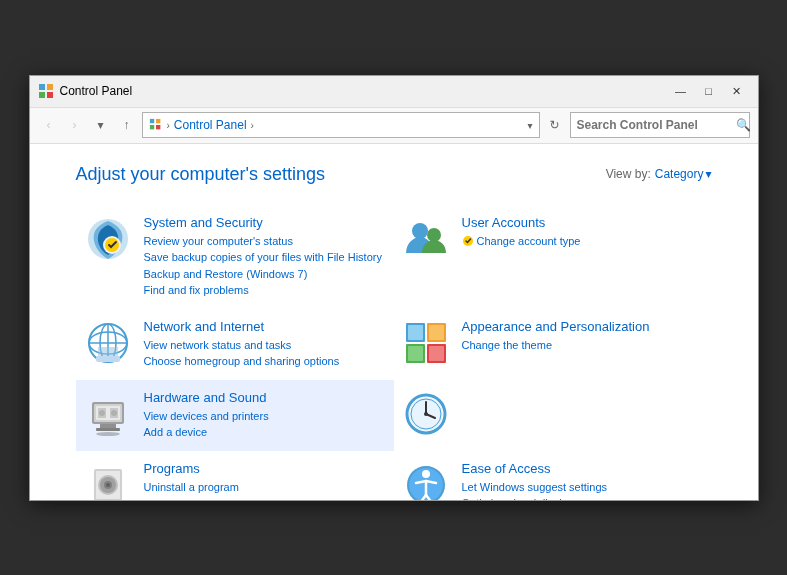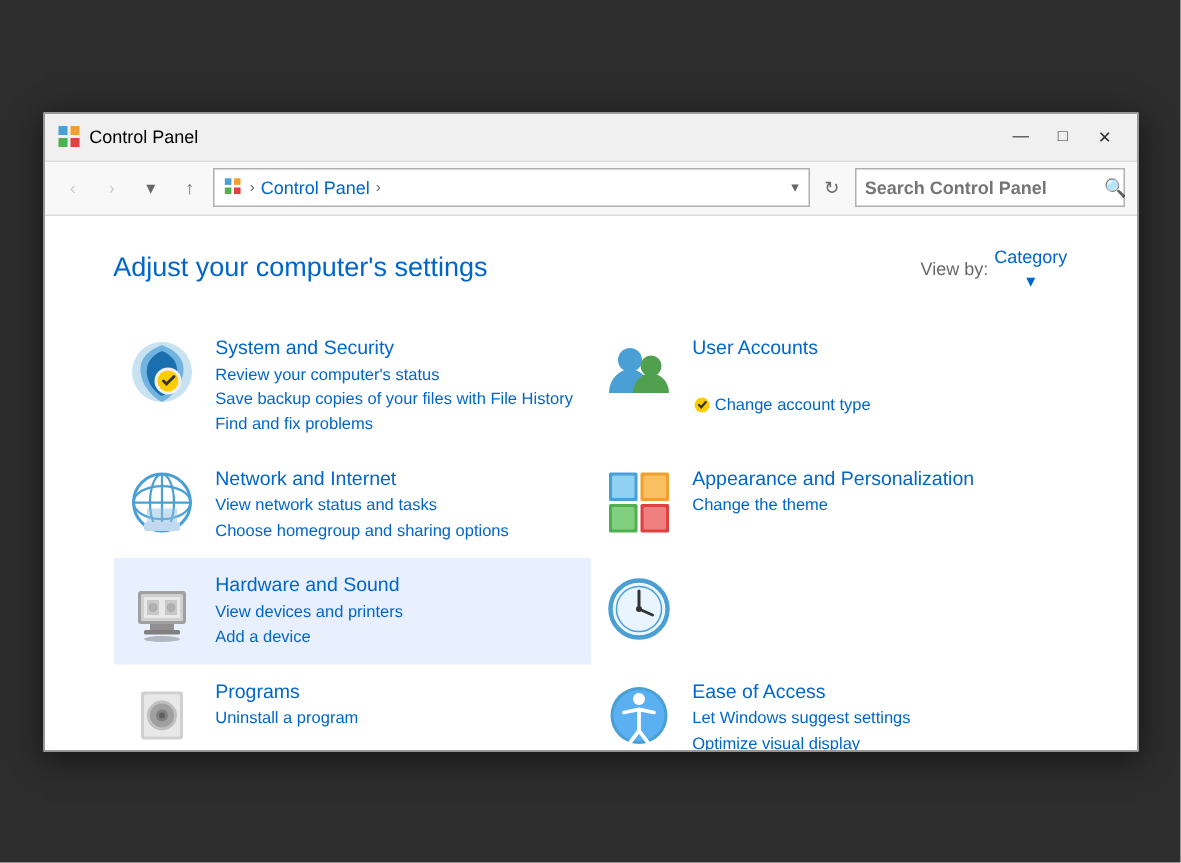"Category" .view-by-value { flex-direction: column -> none }
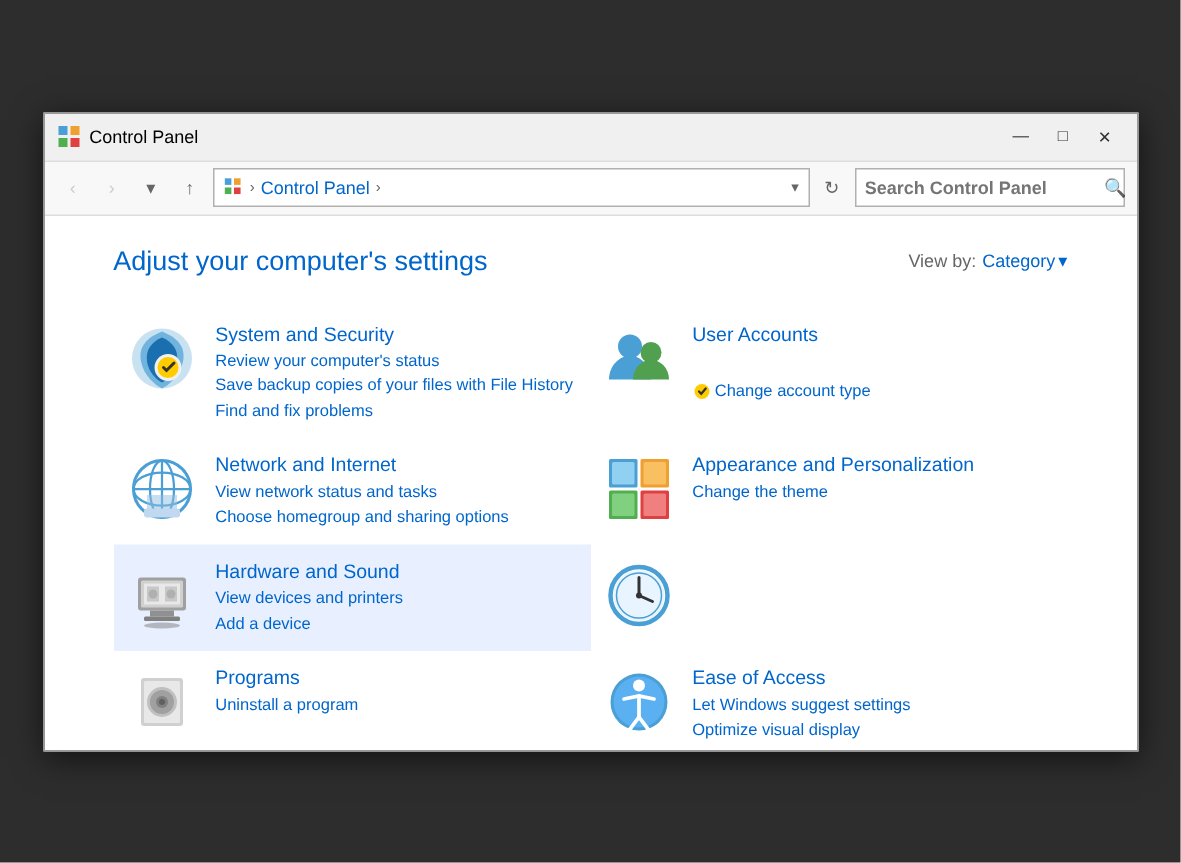"Change account type" span { margin-top: 20px -> none }
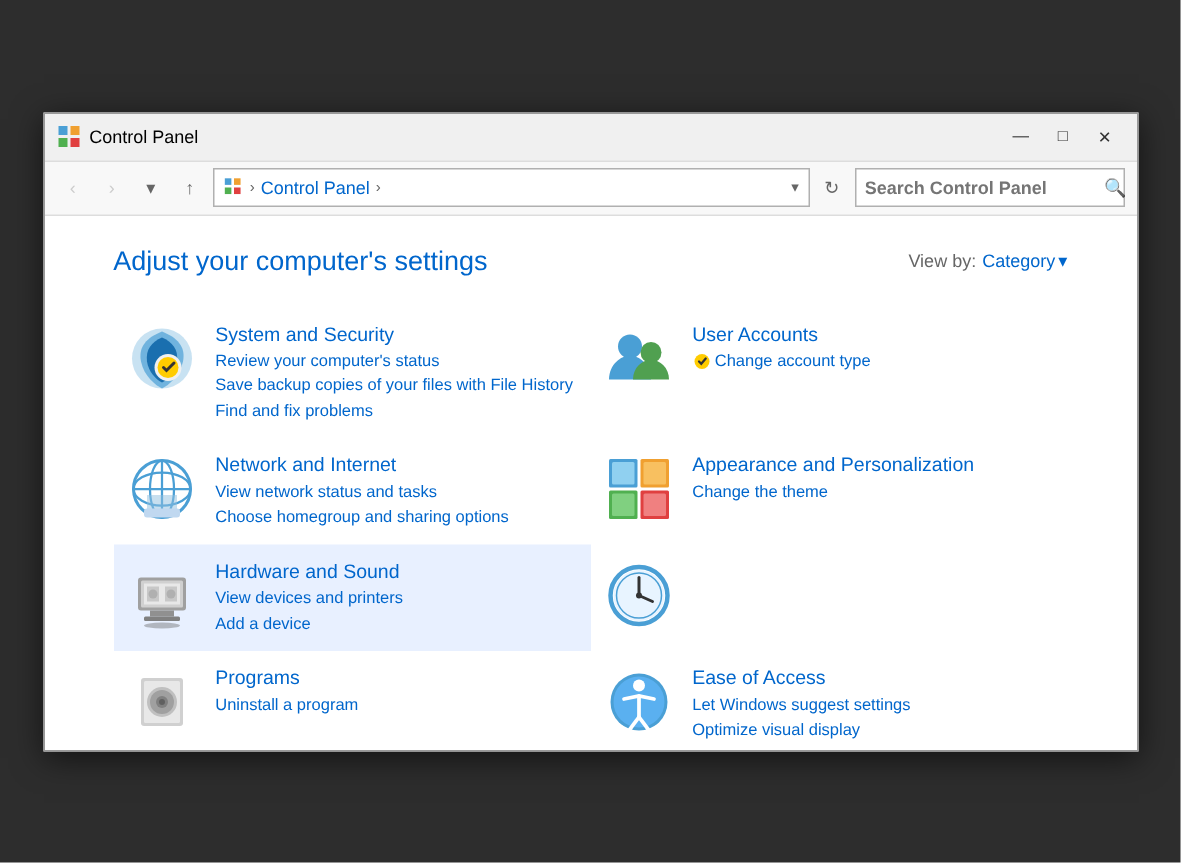"Backup and Restore (Windows 7)" a.category-link { html: none -> <a>Backup and Restore (Windows 7)</a> }
